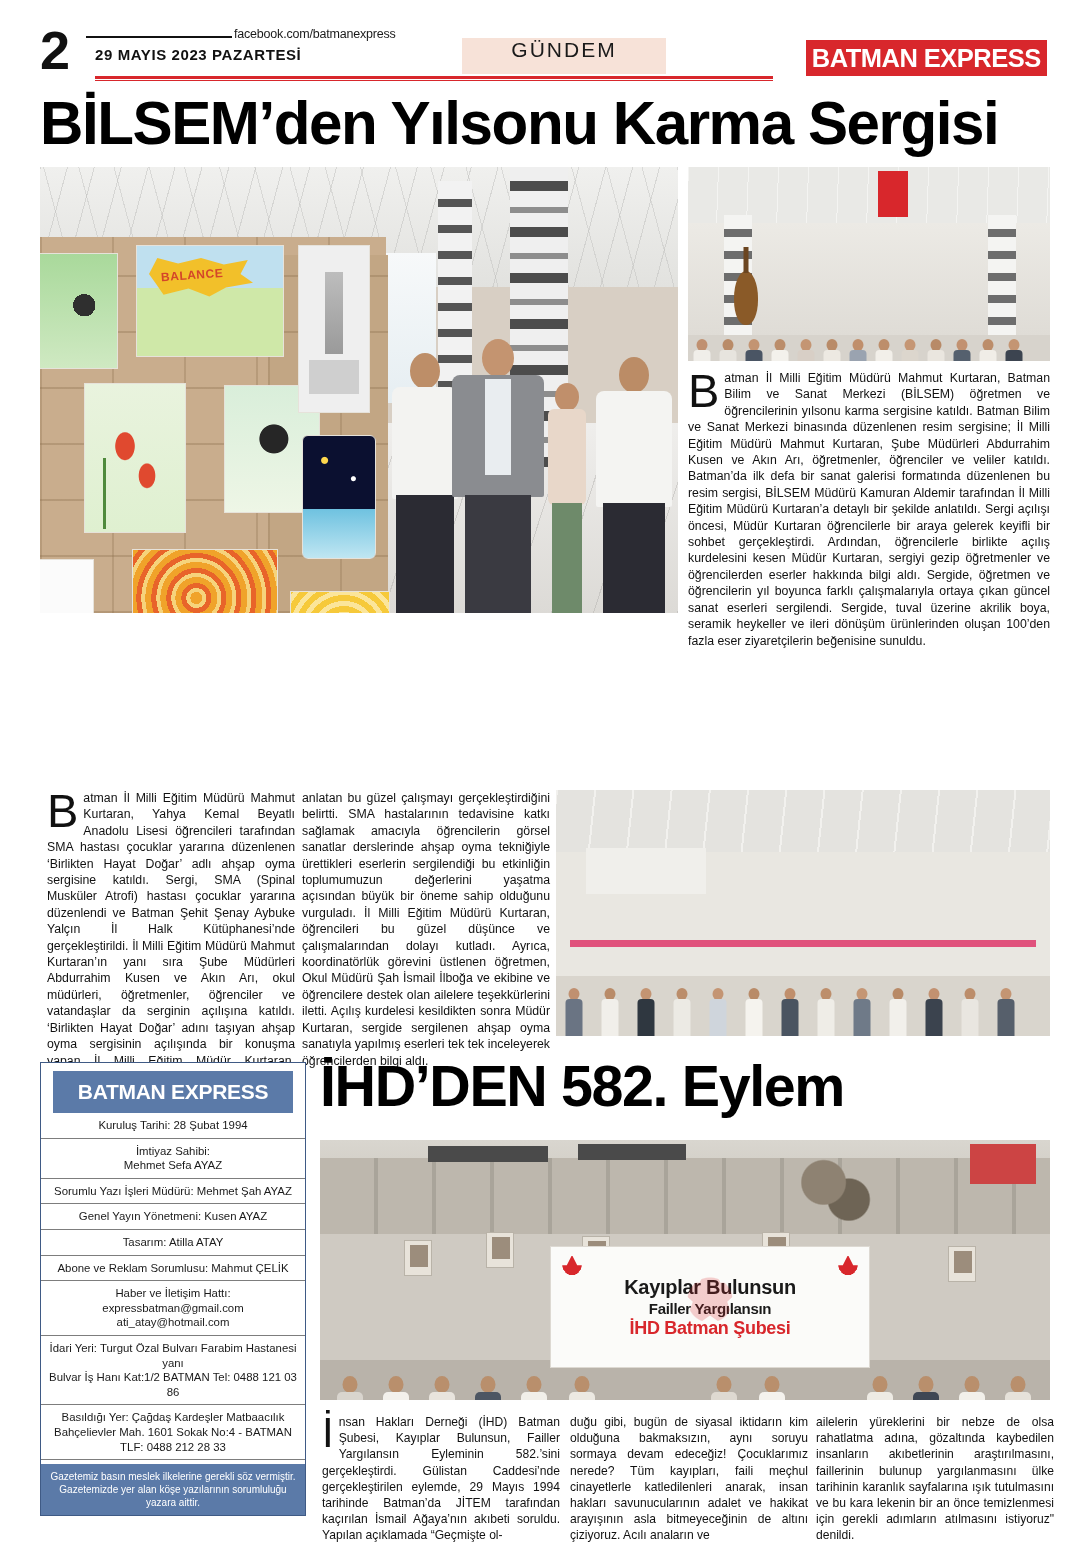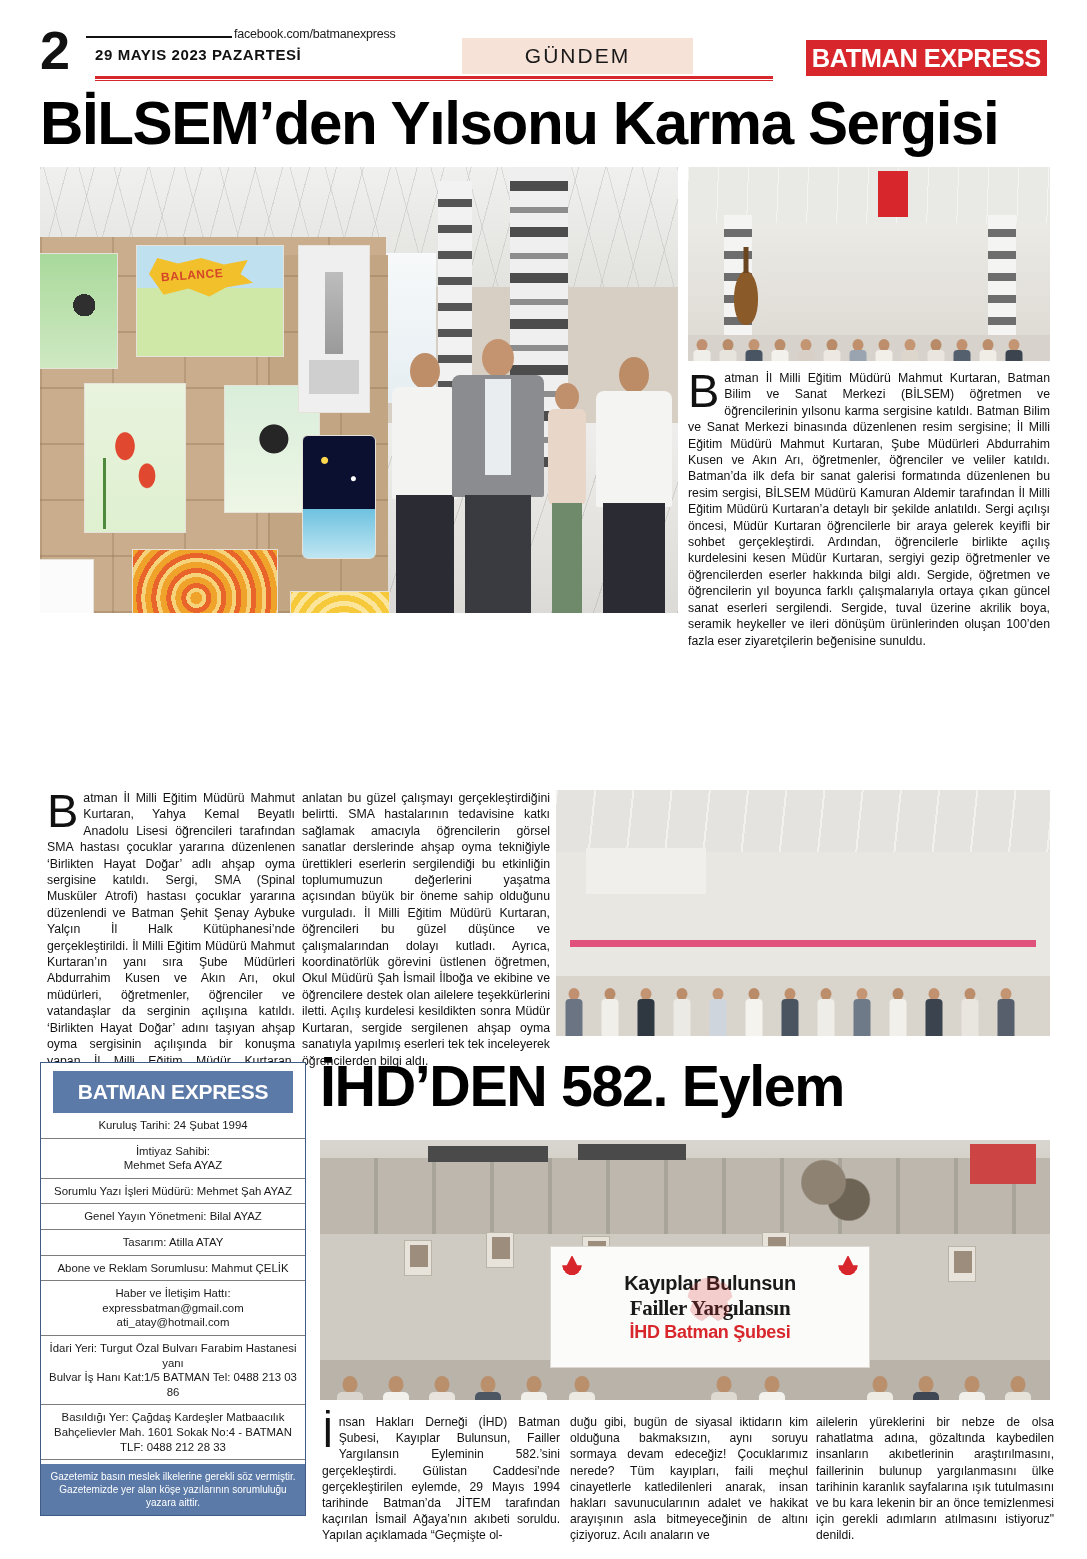"GÜNDEM" .section-tab { align-items: center -> flex-start; width: 231px -> 204px }
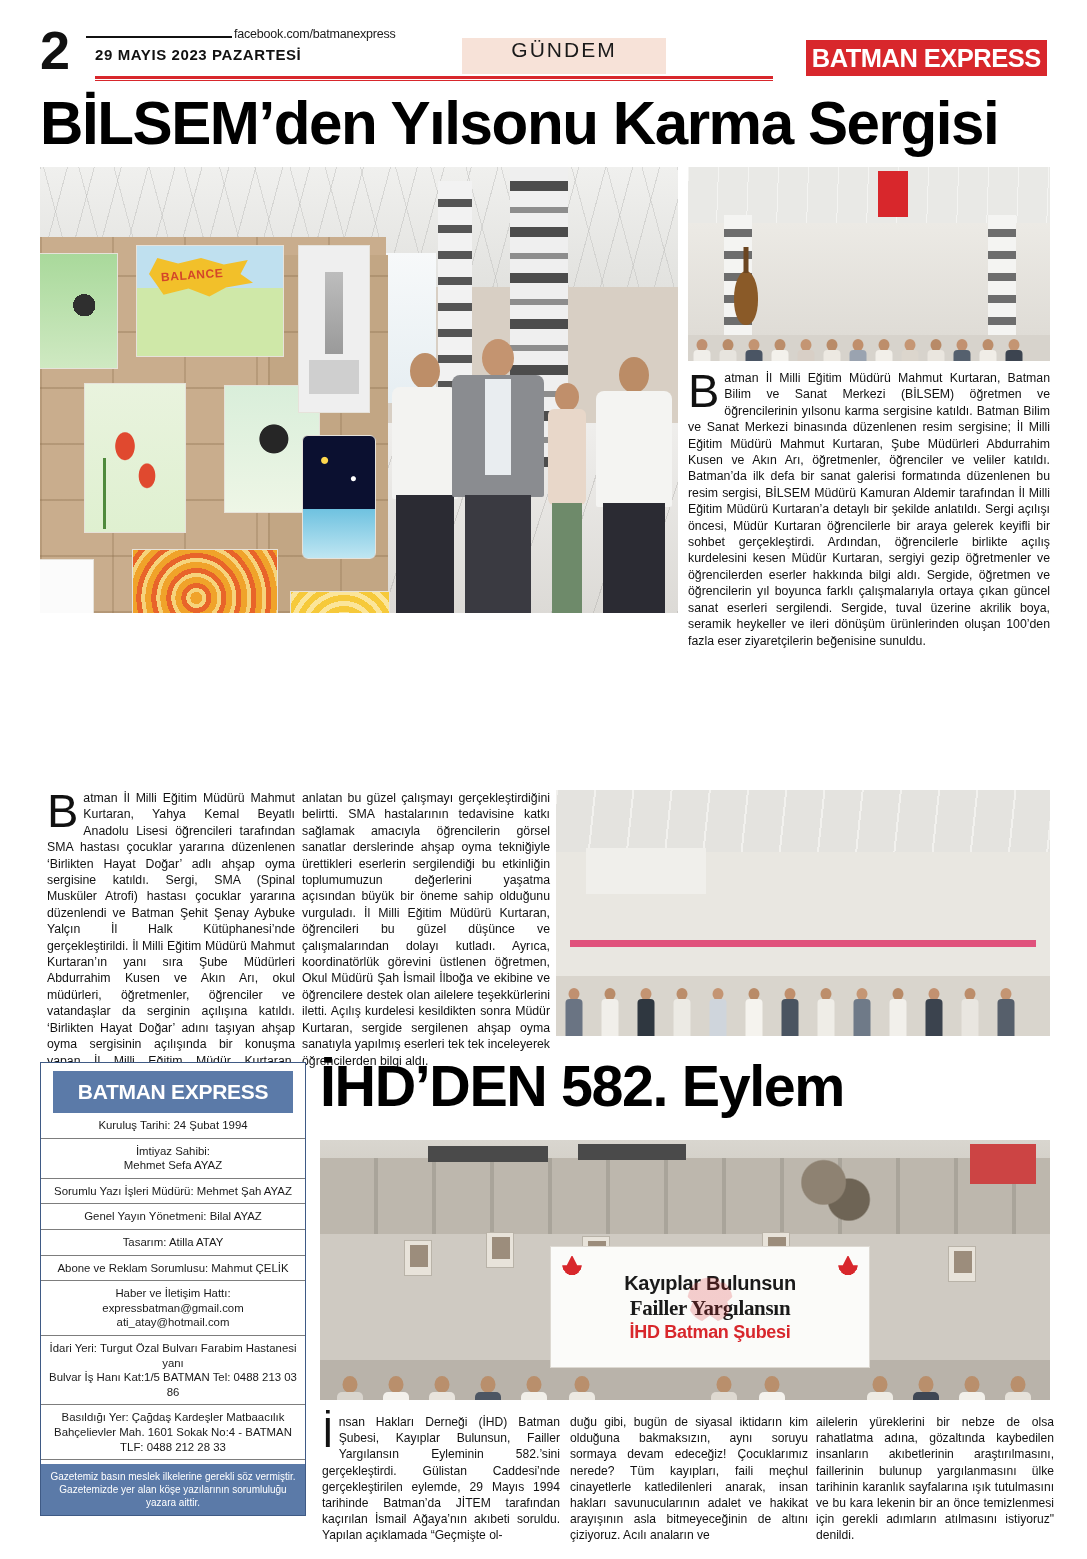"Kuruluş Tarihi: 24 Şubat 1994" div.imp-row { text: 24 -> 28 }
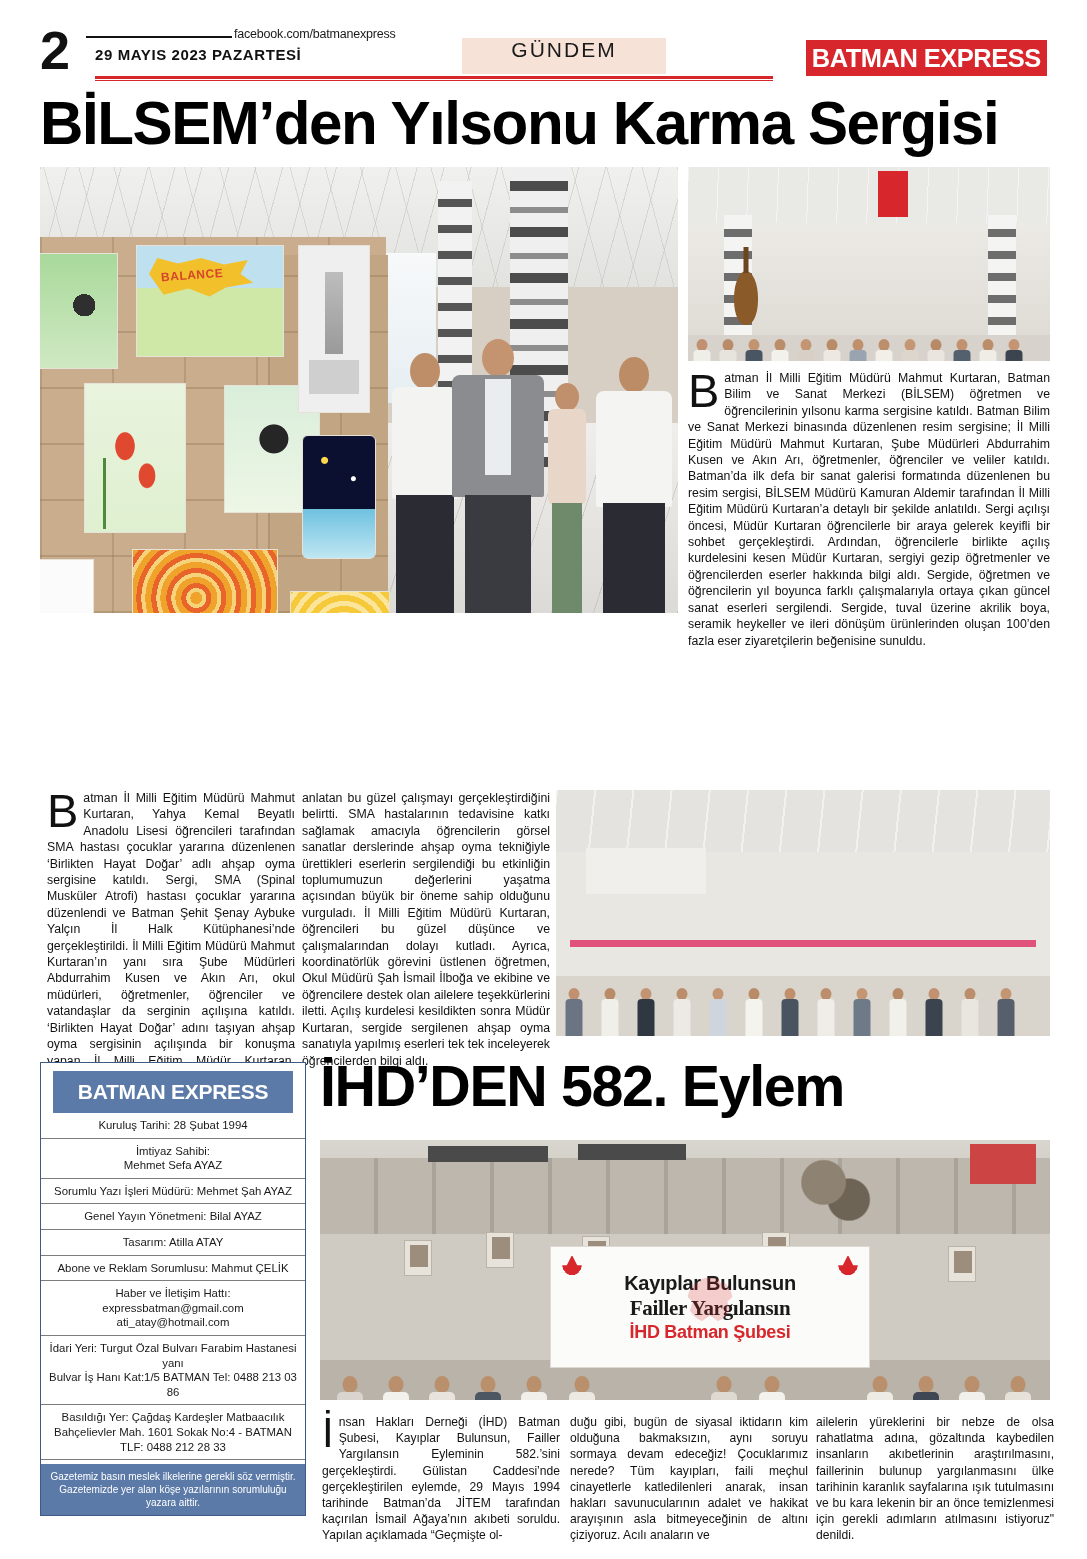"Genel Yayın Yönetmeni: Bilal AYAZ" div.imp-row { text: Bilal -> Kusen }
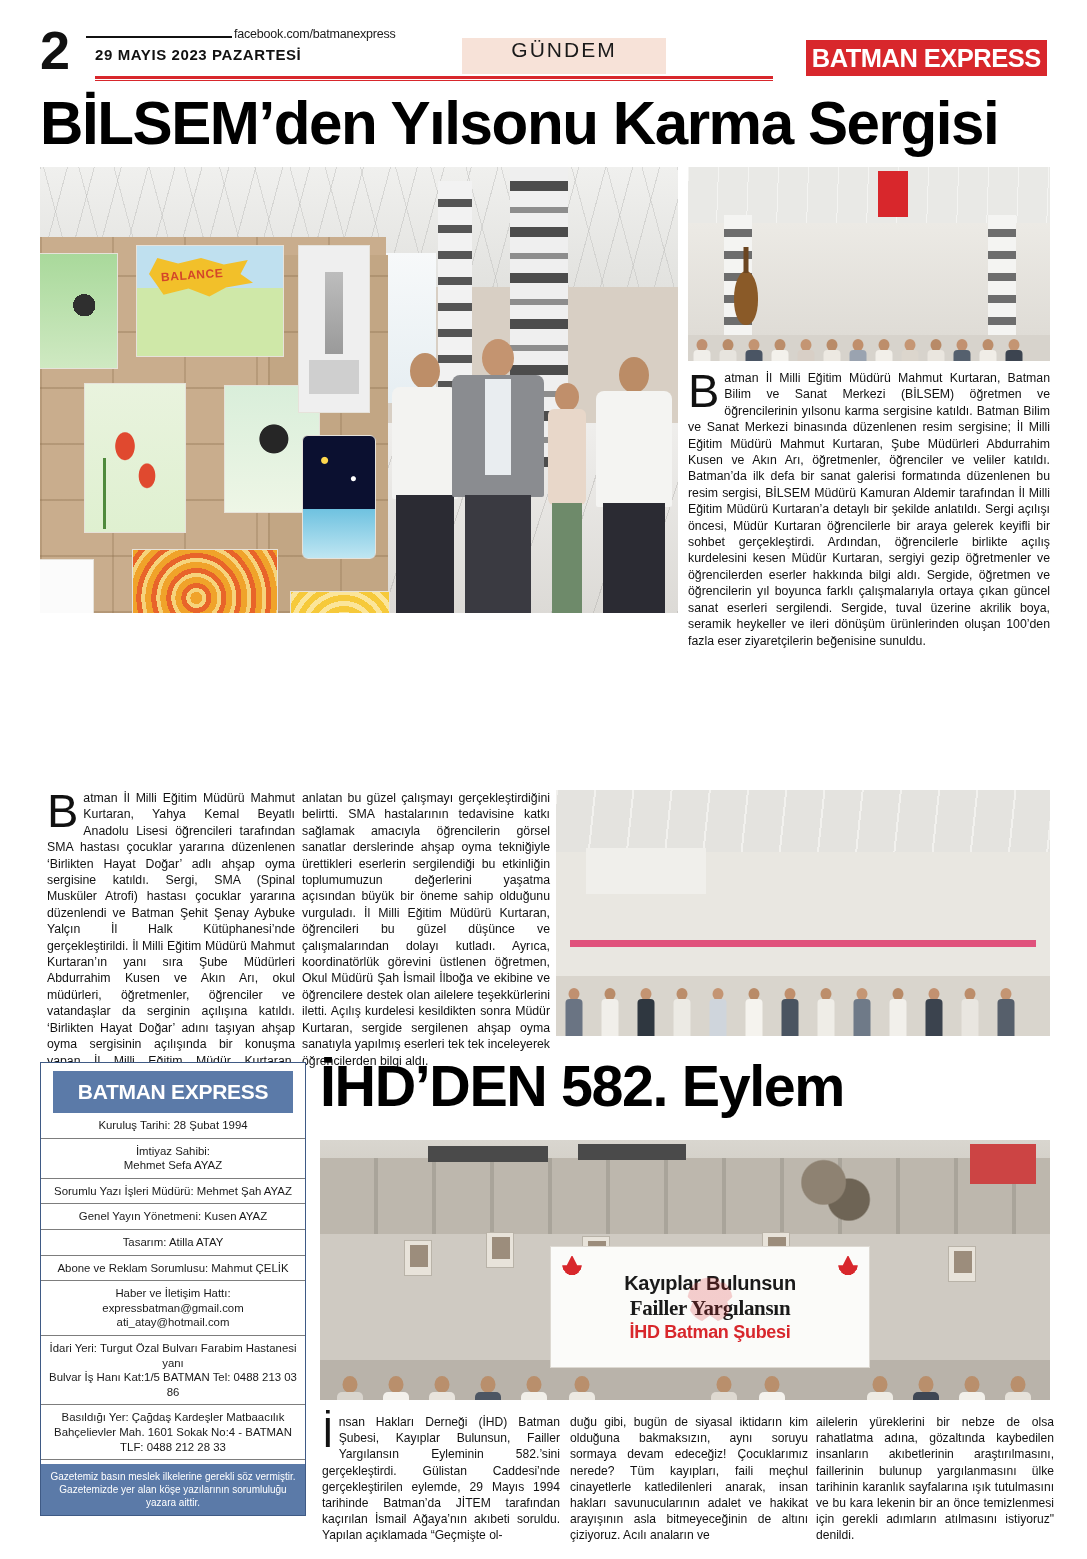"Failler Yargılansın" .banner .l2 { font-family: Liberation Serif, serif -> none; font-size: 21px -> 15px }
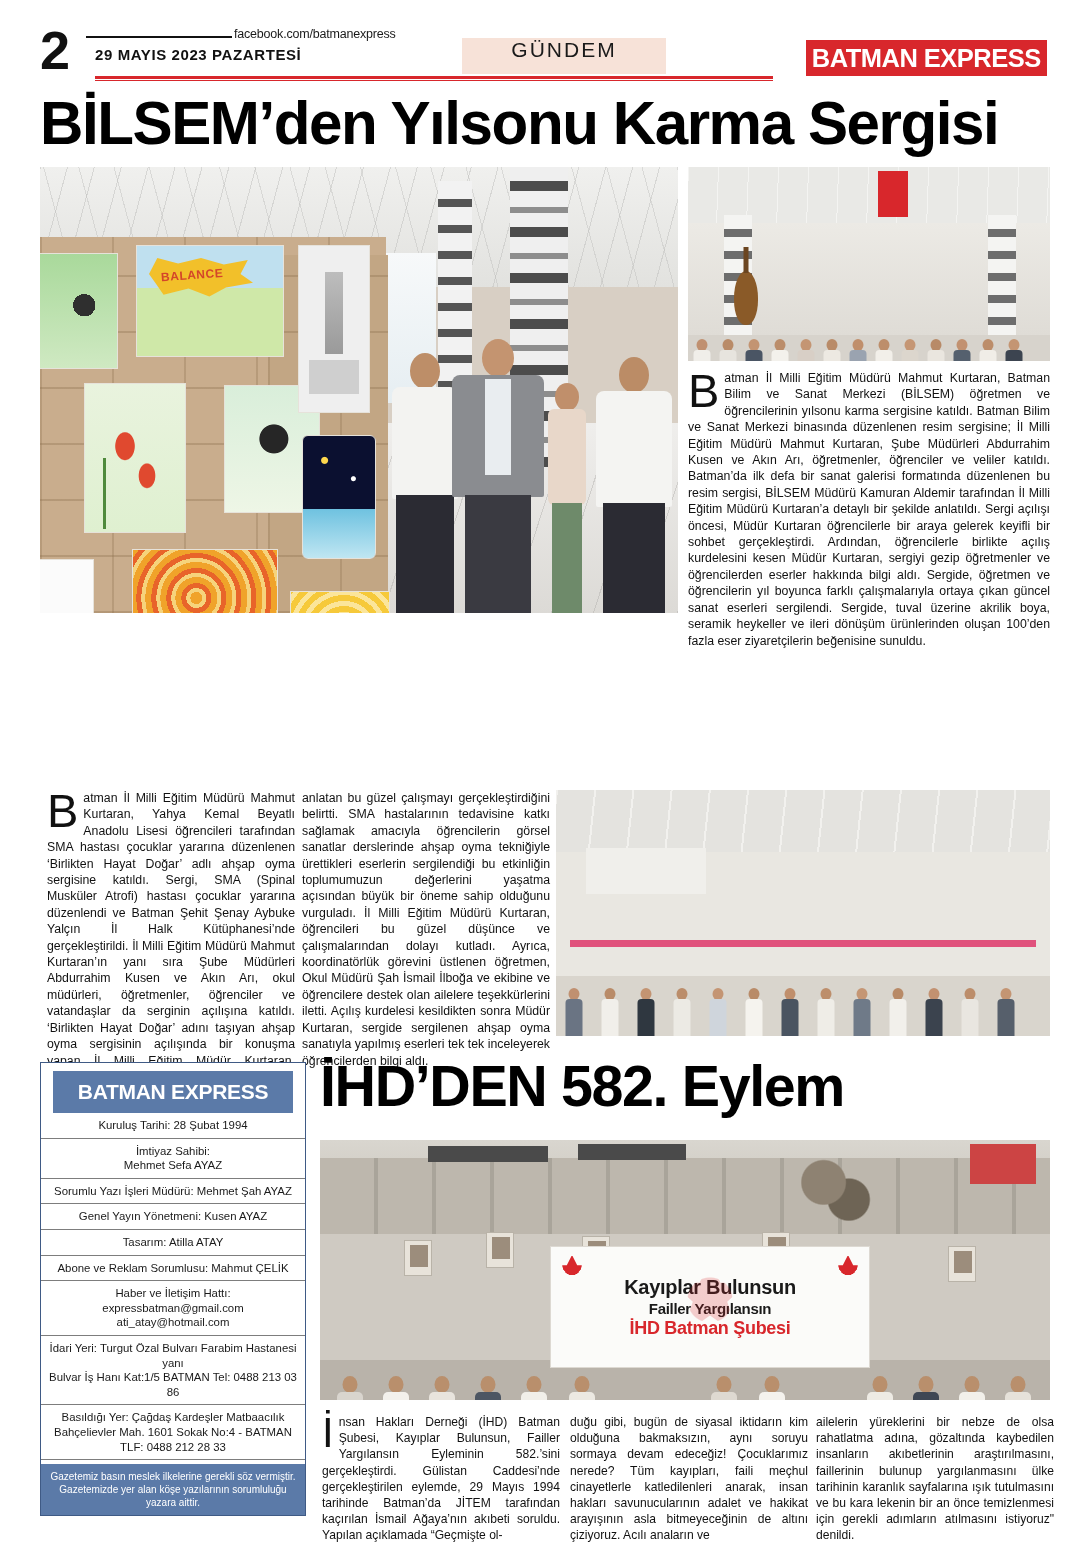"İdari Yeri: Turgut Özal Bulvarı" div.imp-row { text: Kat:1/5 BATMAN Tel: 0488 213 -> Kat:1/2 BATMAN Tel: 0488 121 }
